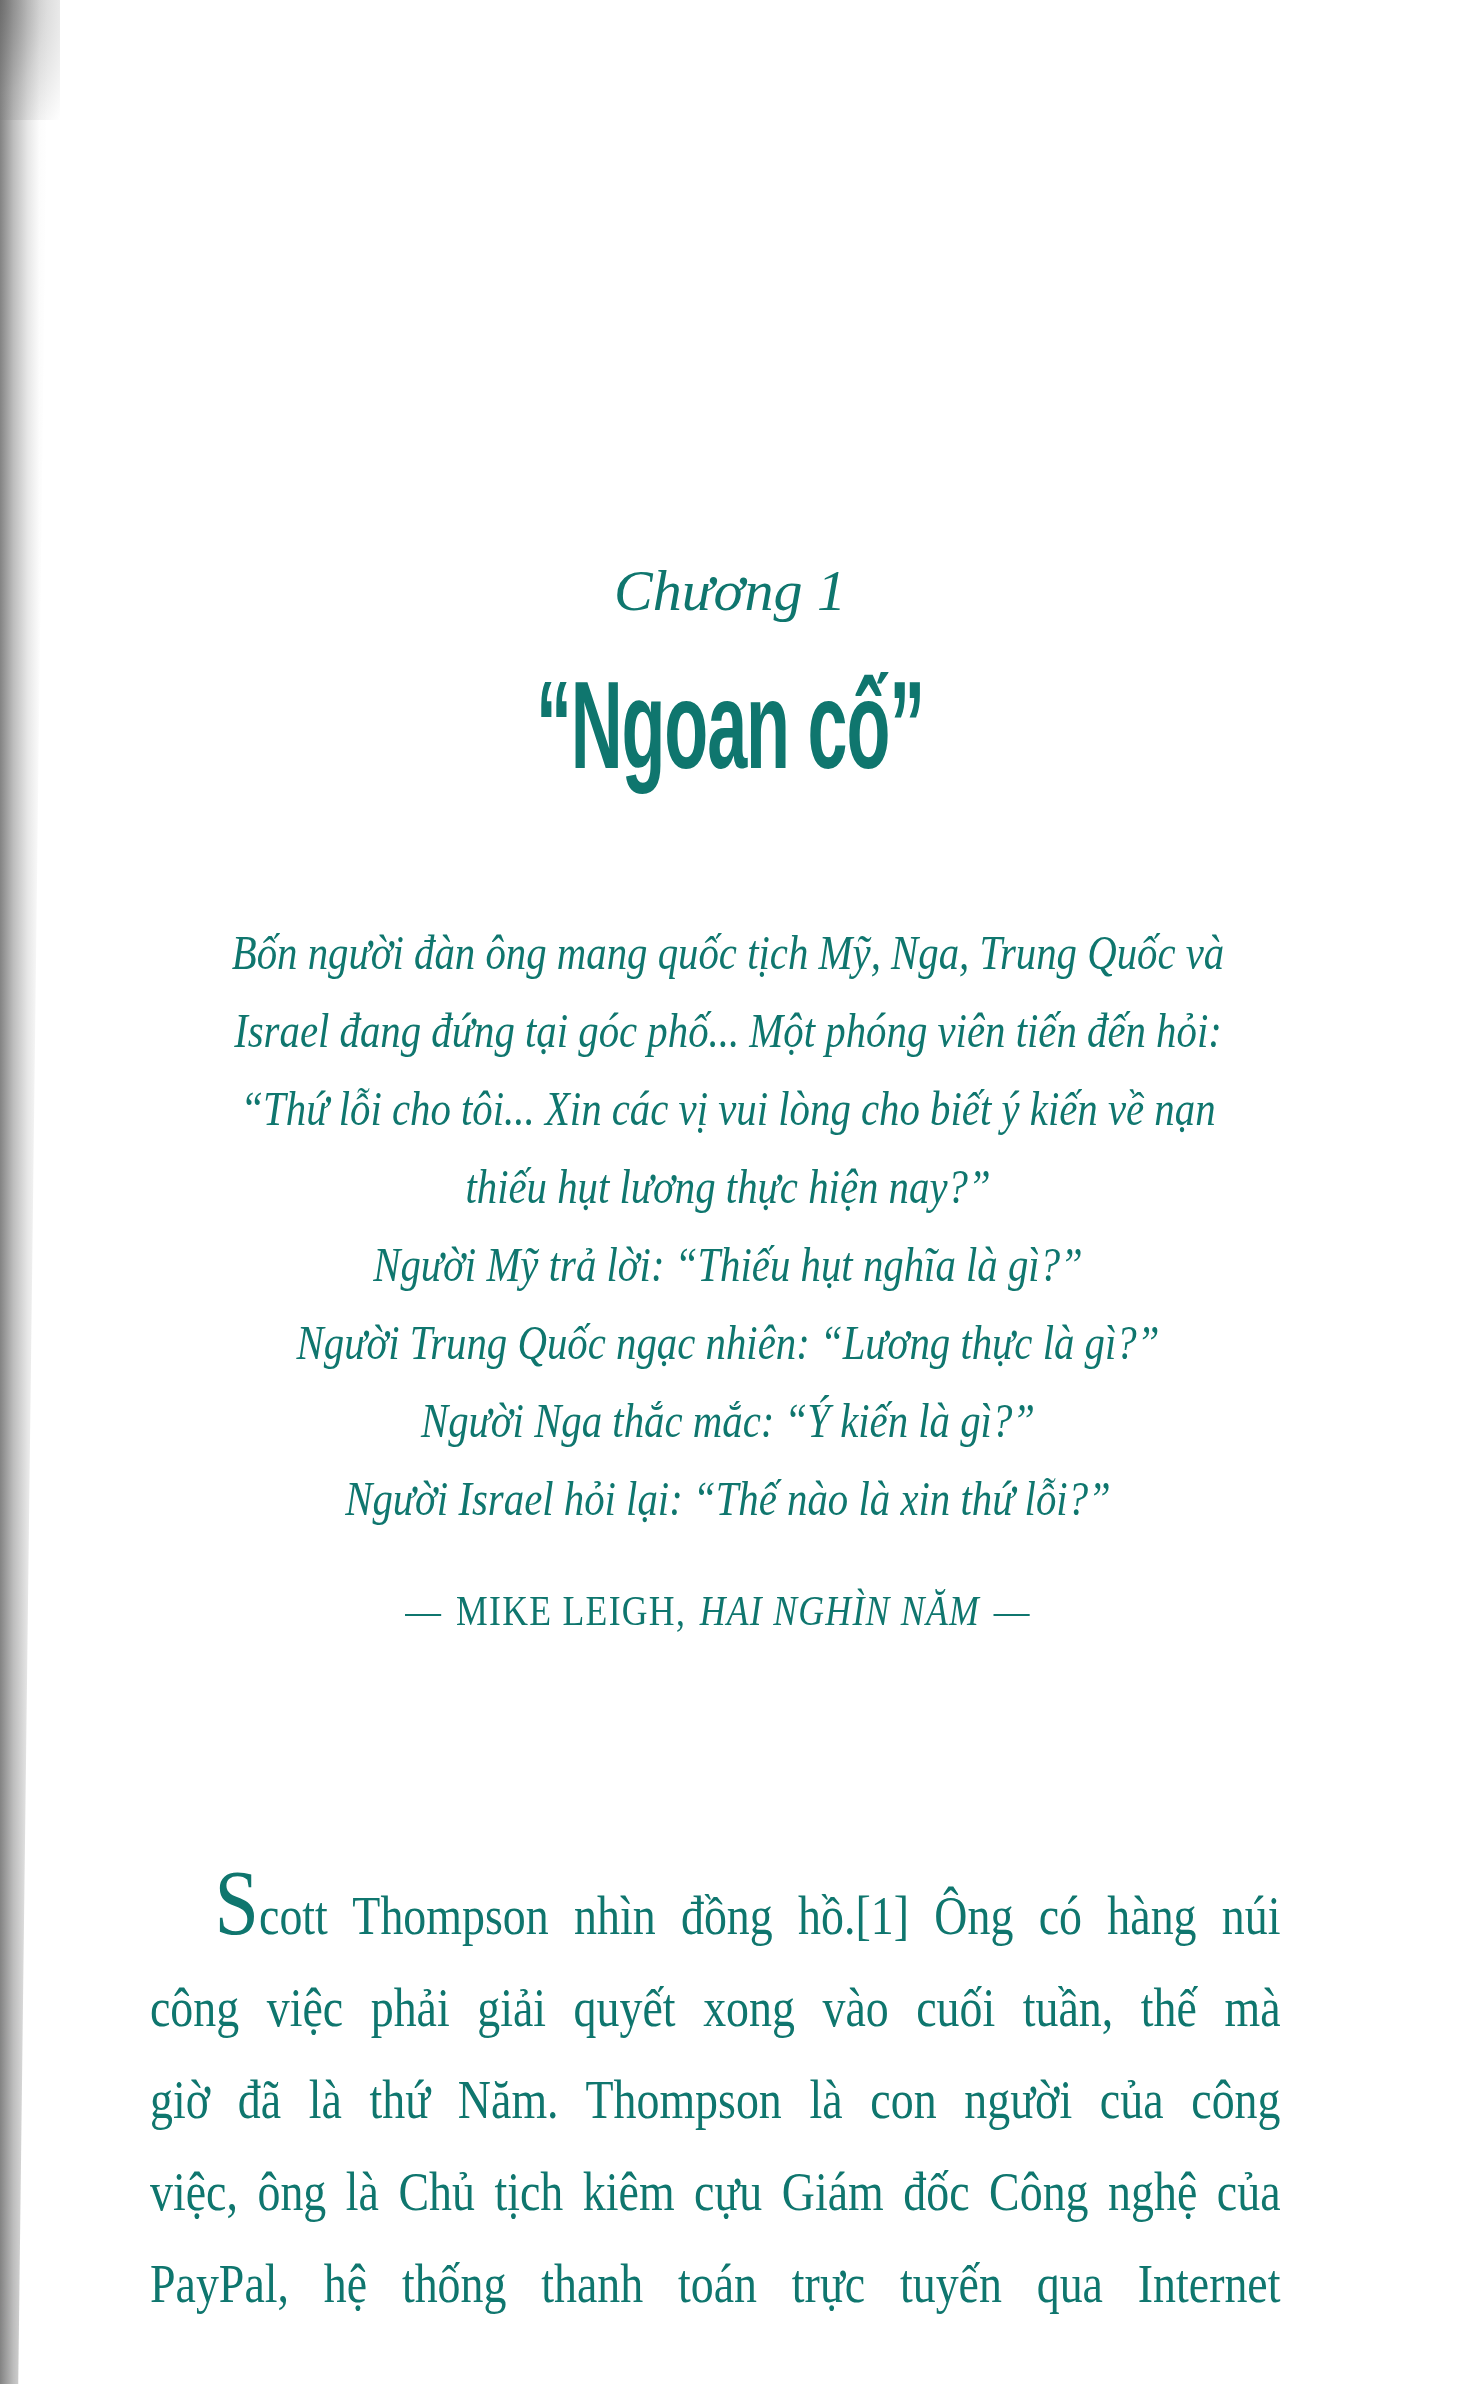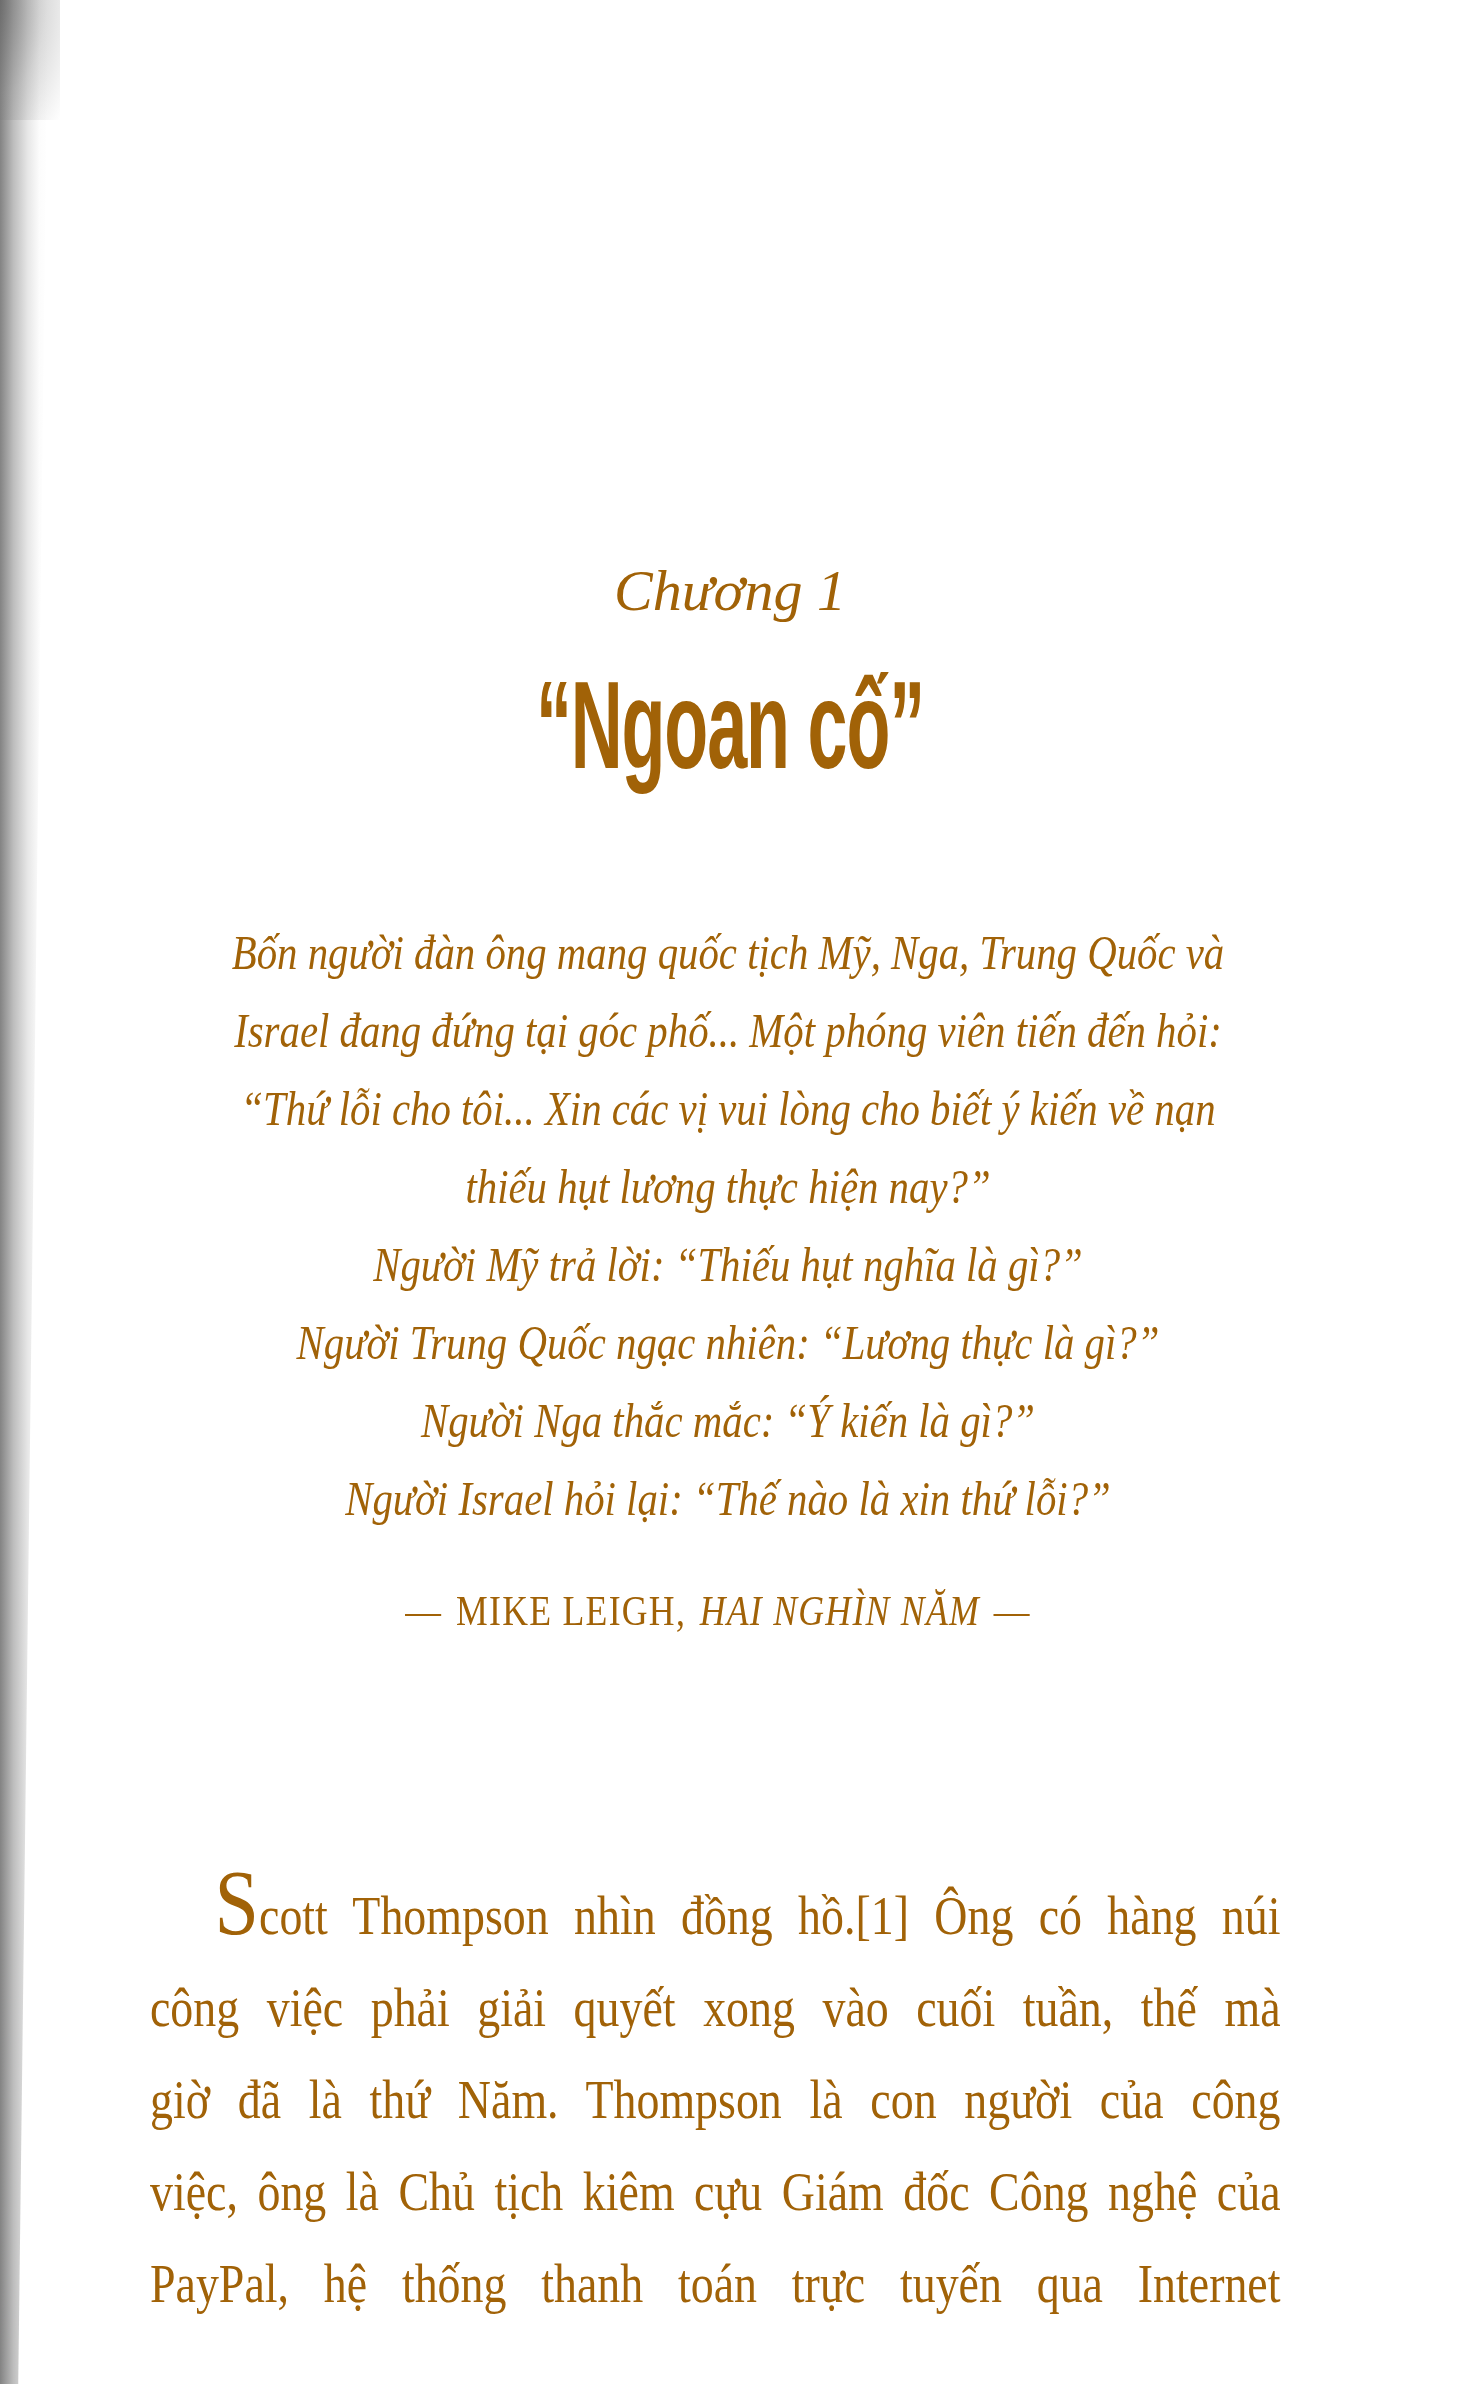"Chương 1" .page { color: #a16207 -> #0f766e }
